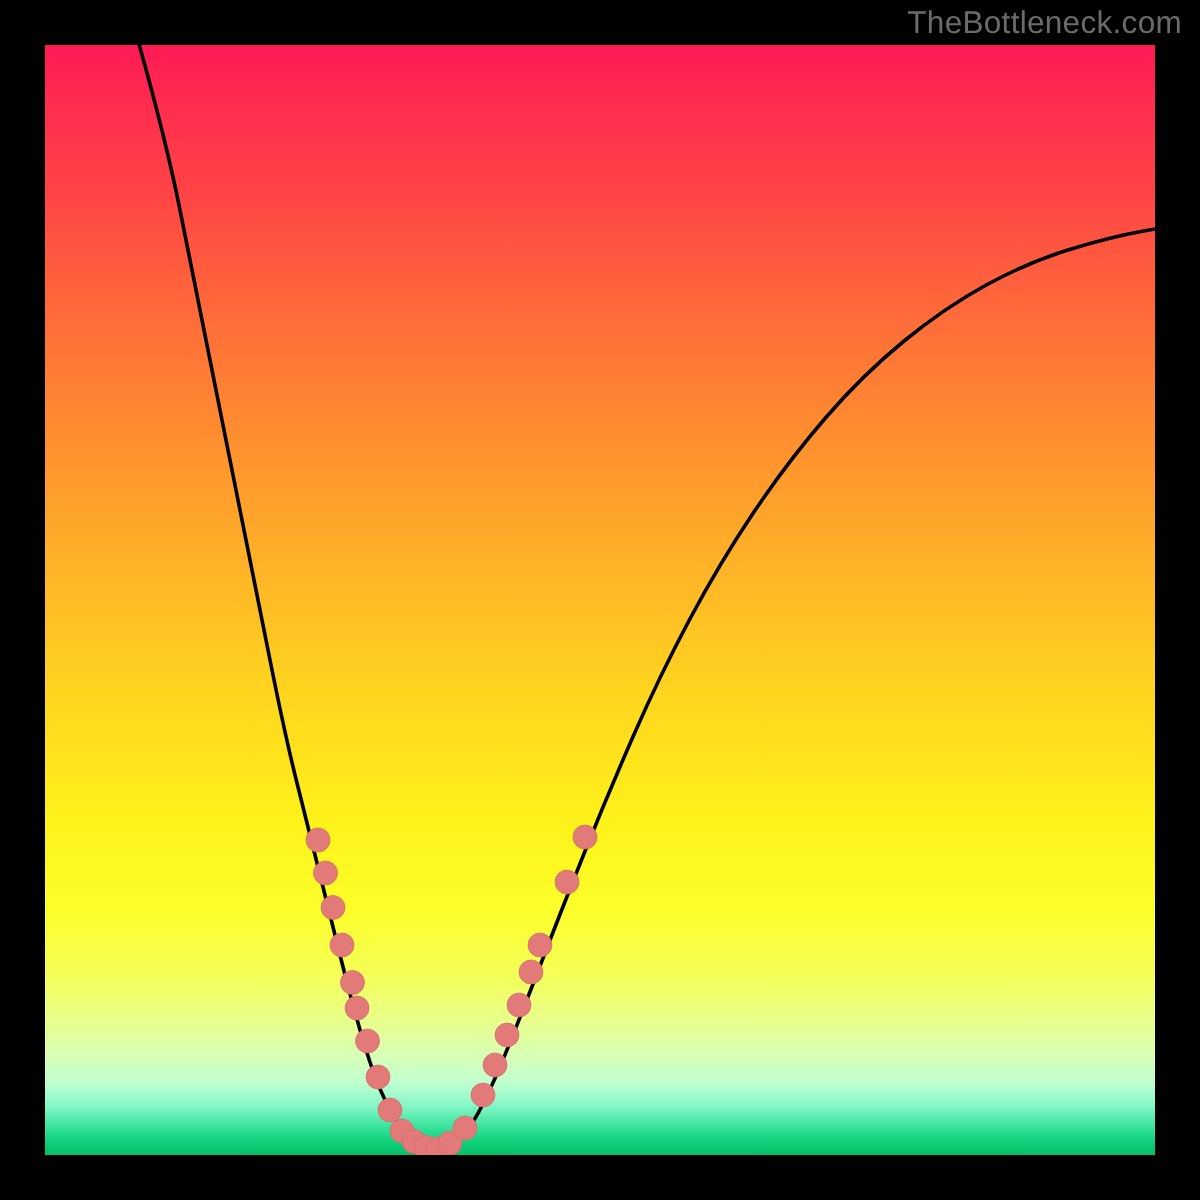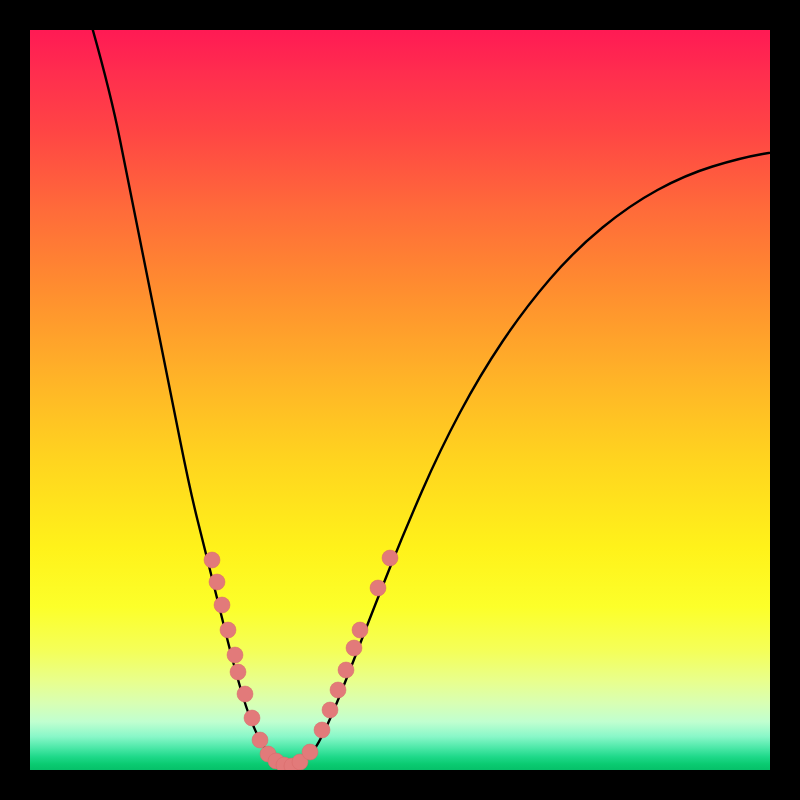"TheBottleneck.com" div.watermark { html: none -> <div>TheBottleneck.com</div> }
